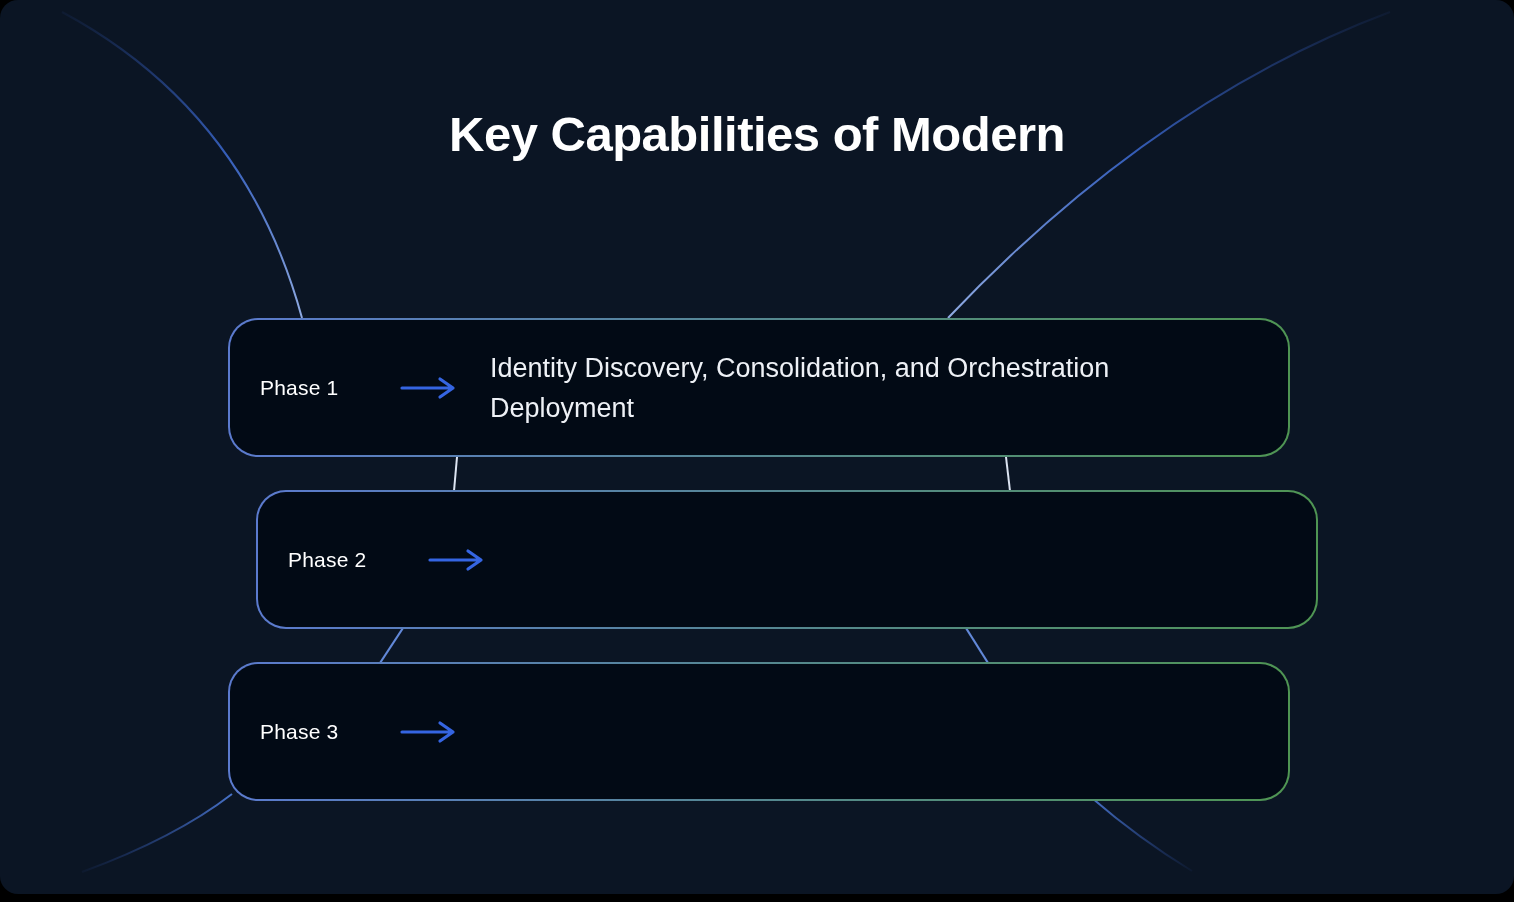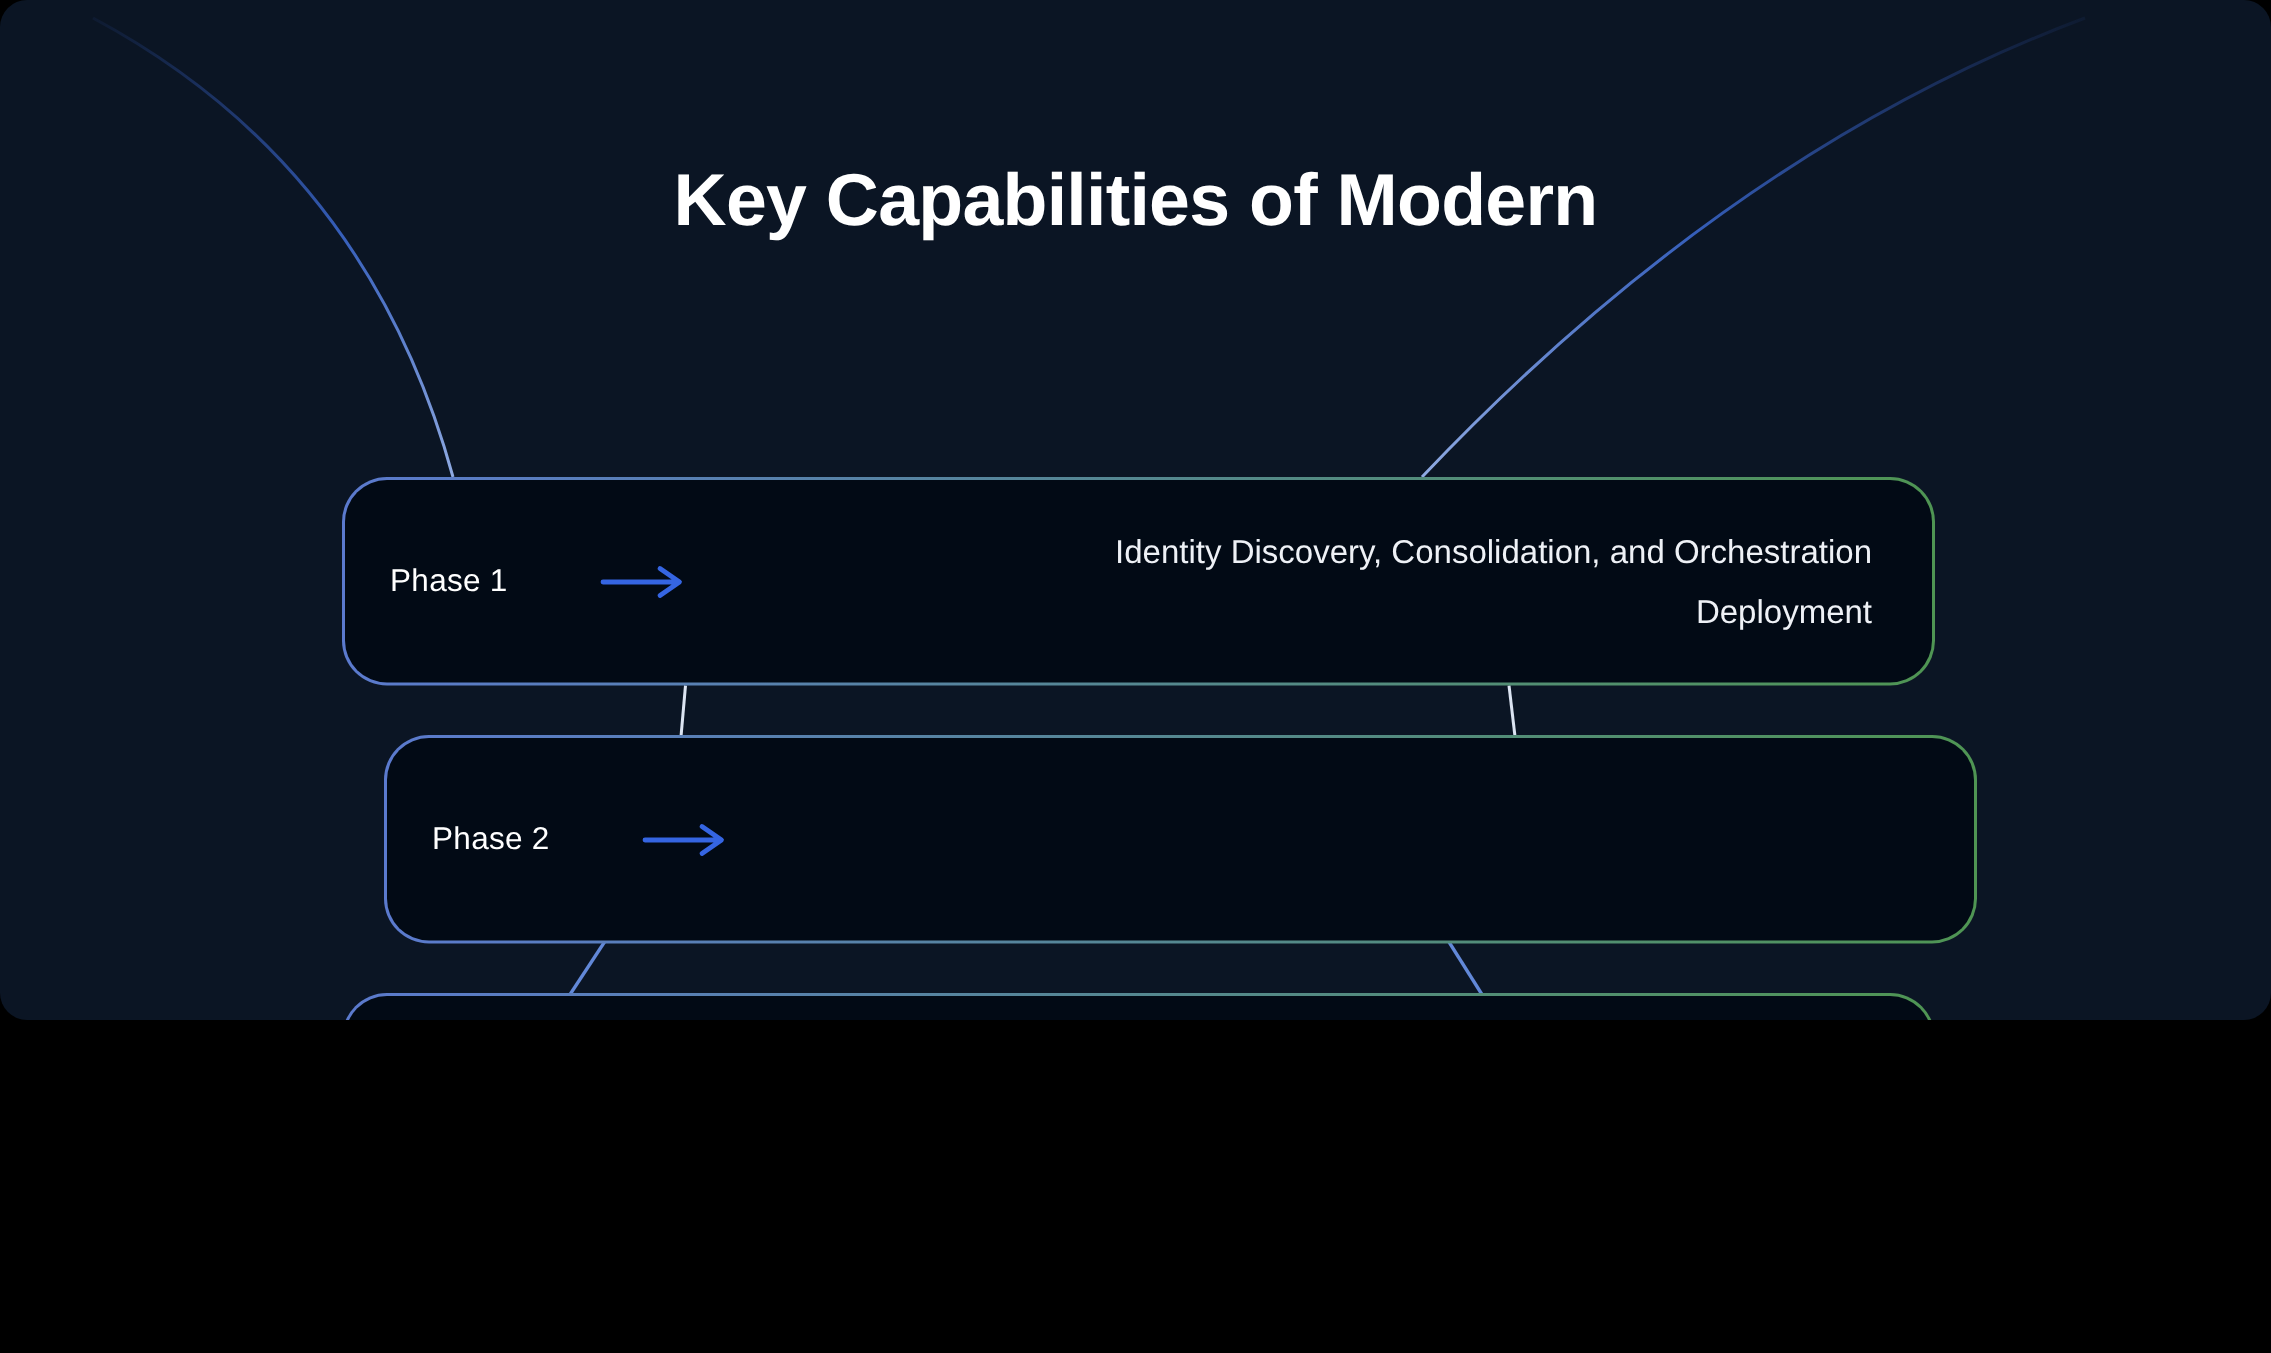"Key Capabilities of Modern" .canvas { height: 680px -> 894px }
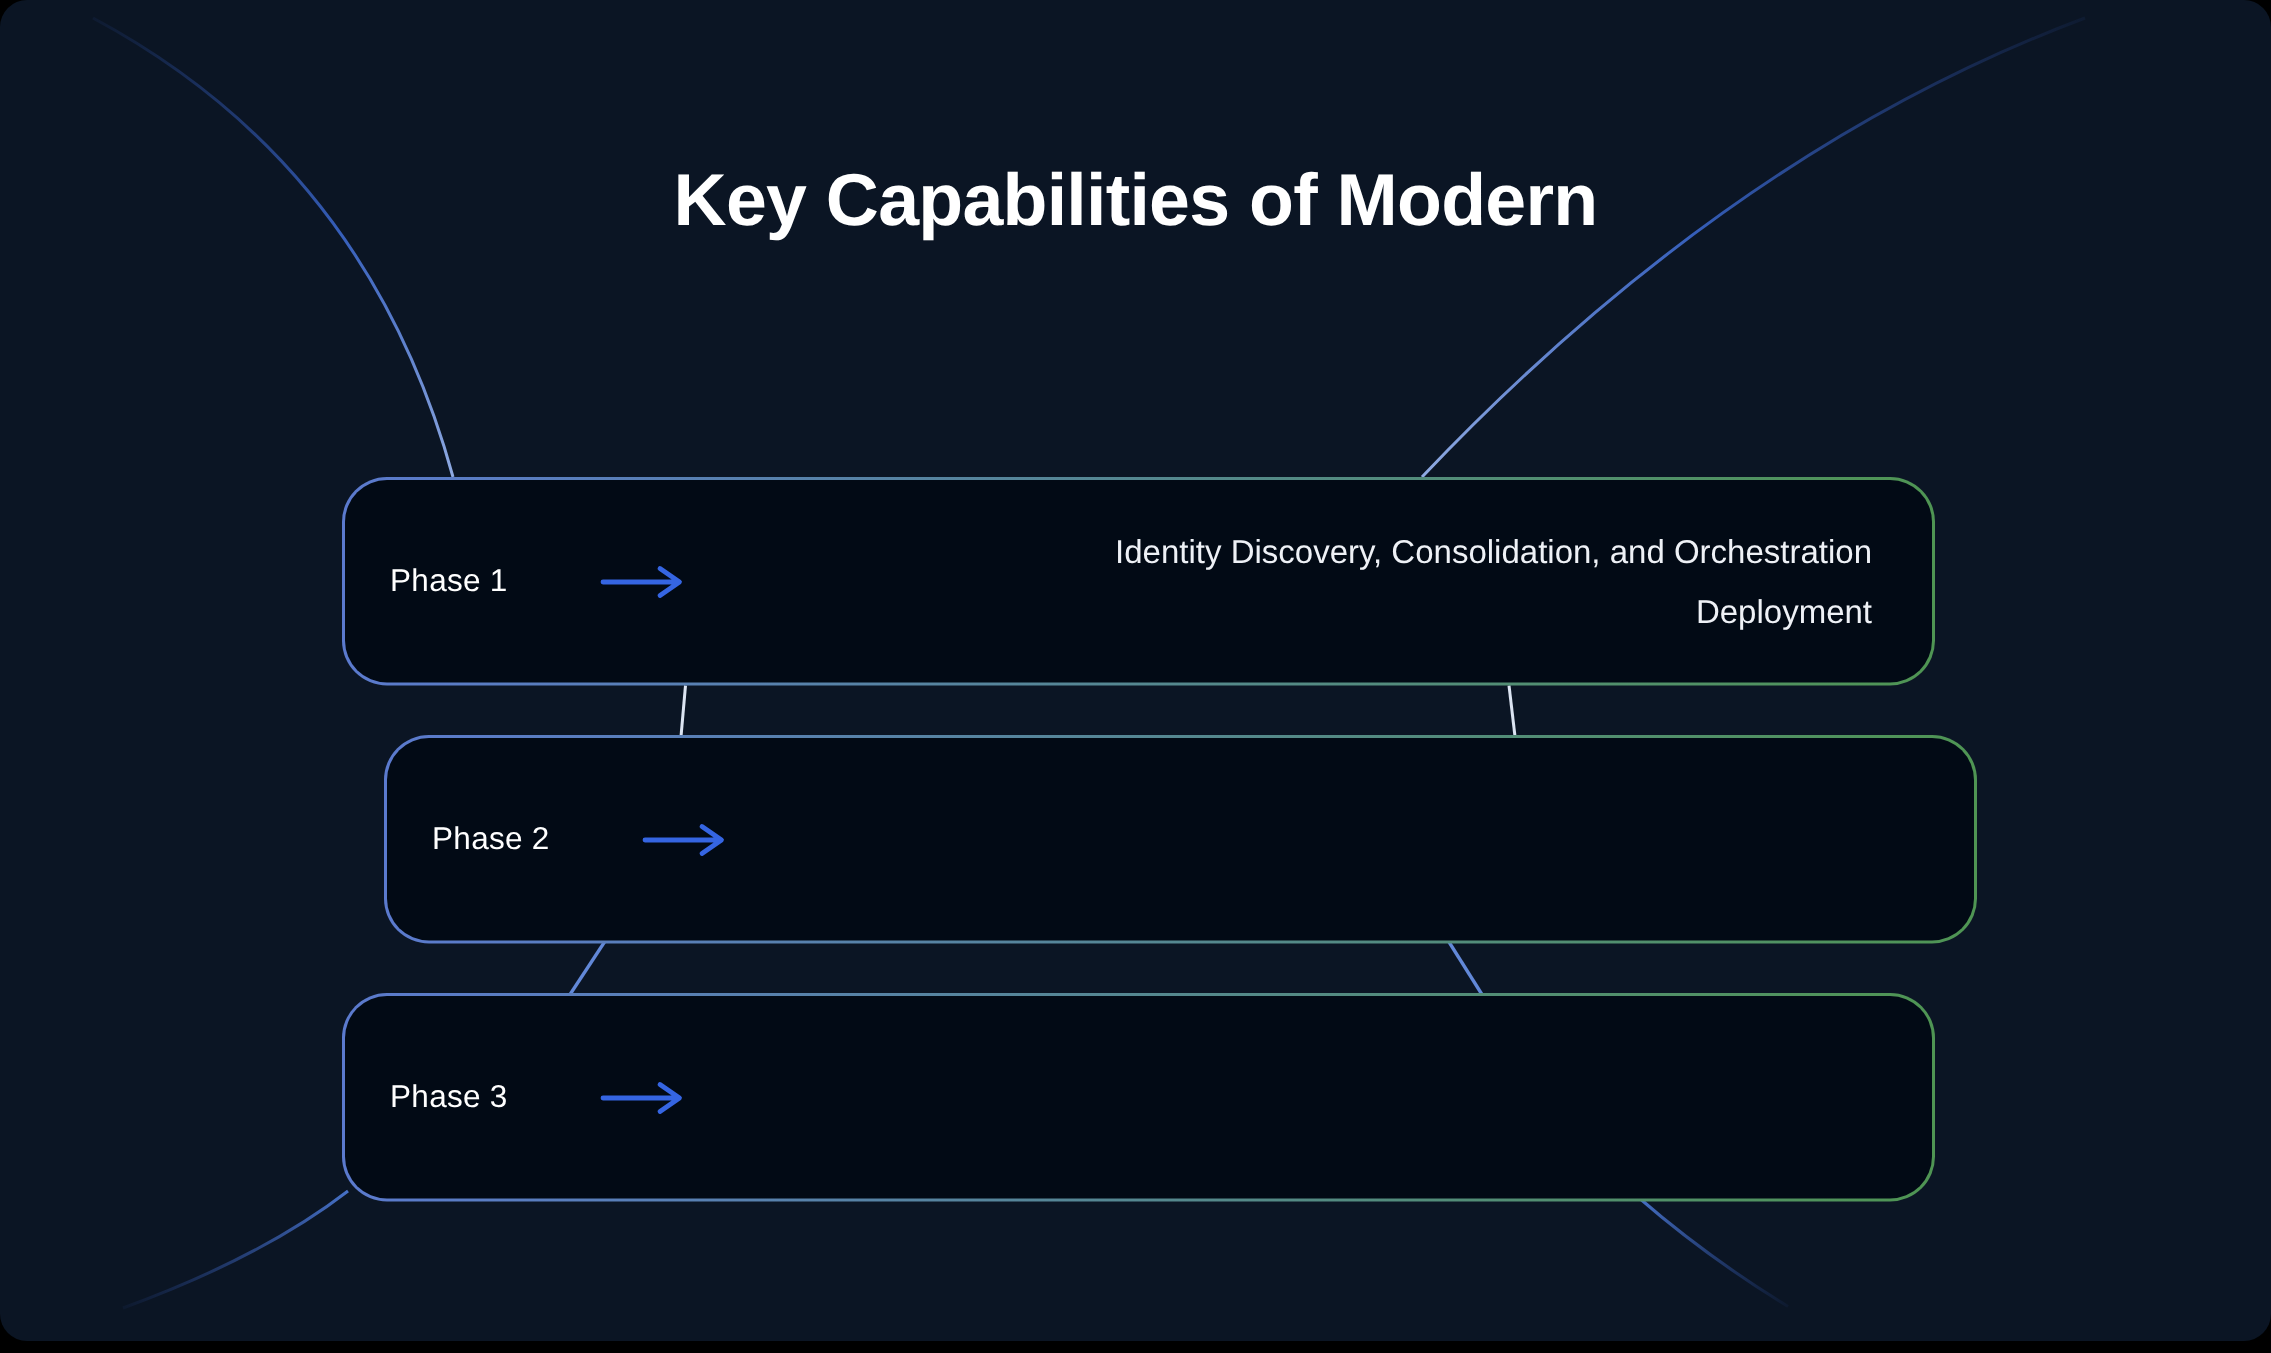"Identity Discovery, Consolidation, and" .phase-desc { font-size: 22px -> 27px; text-align: right -> none }
